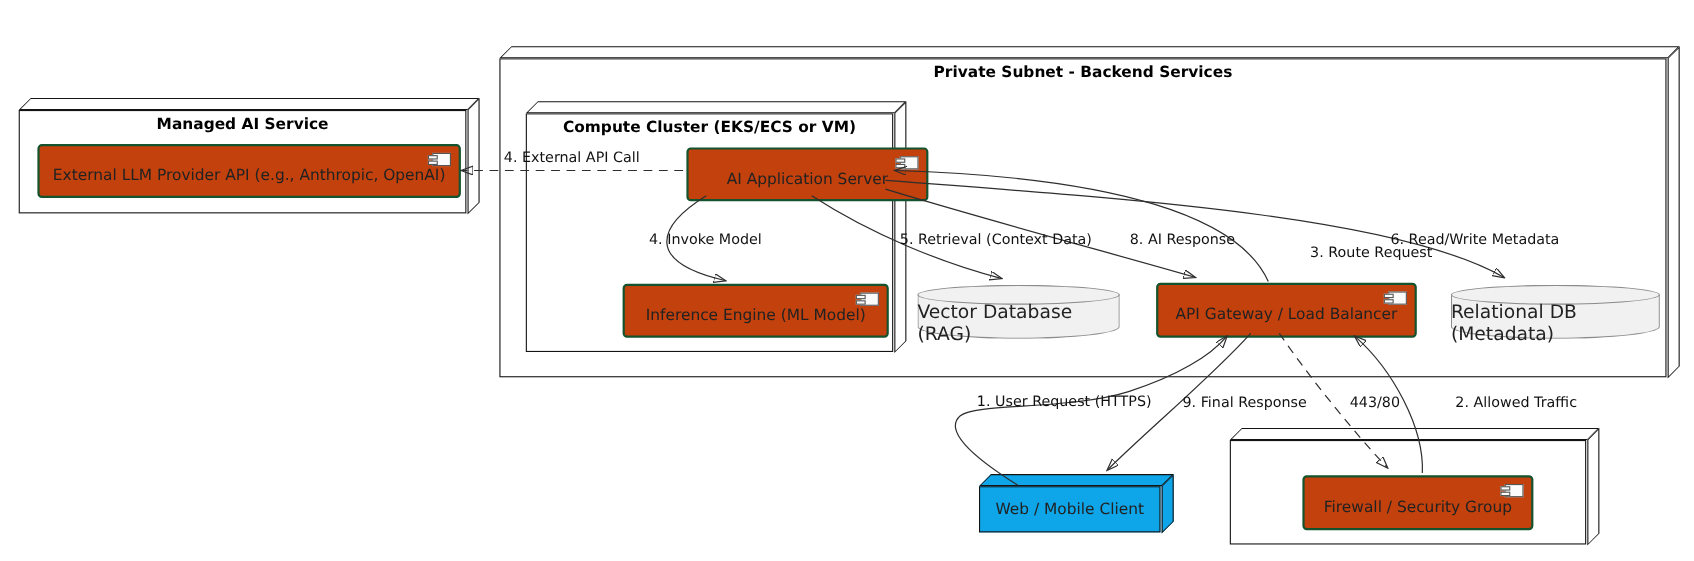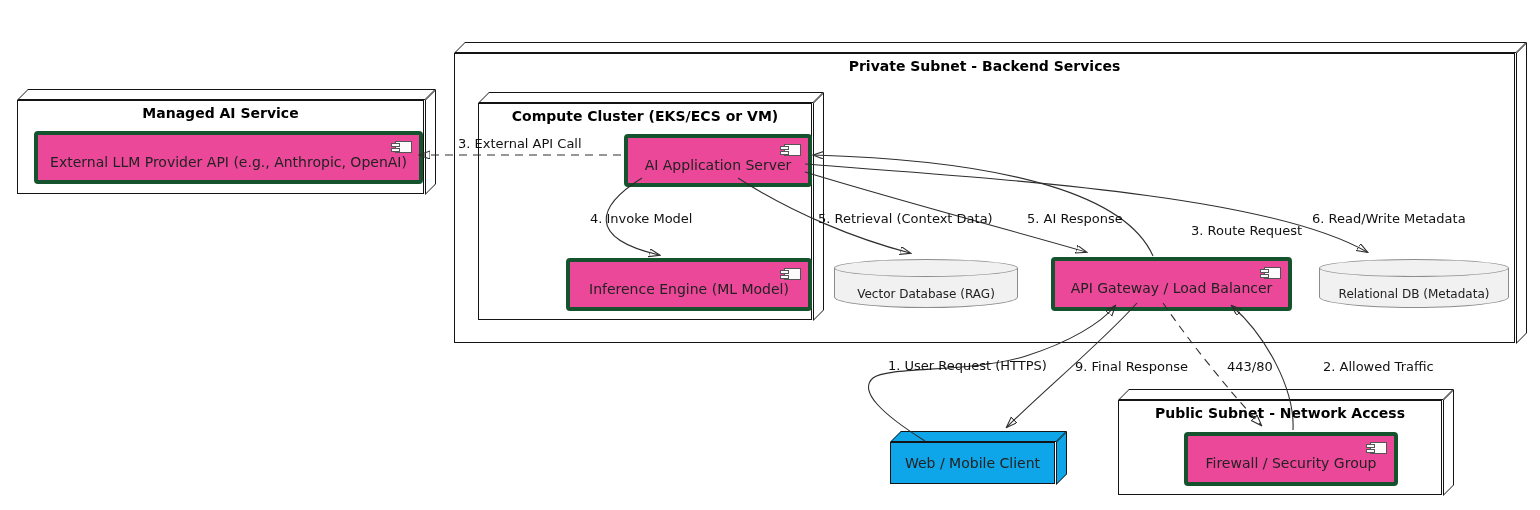"3. External API Call" div.edge-label { text: 3 -> 4 }
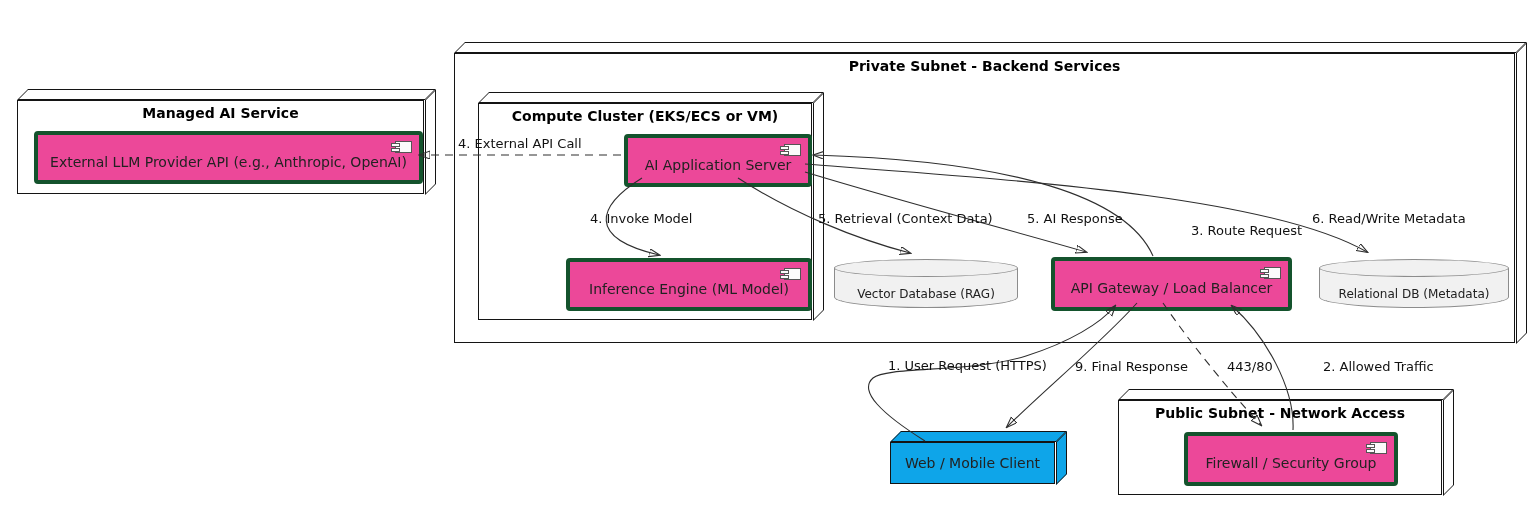"External LLM Provider API (e.g.," .comp { background: #ec4899 -> #c2410c; border: 4px solid #14532d -> 2px solid #14532d }
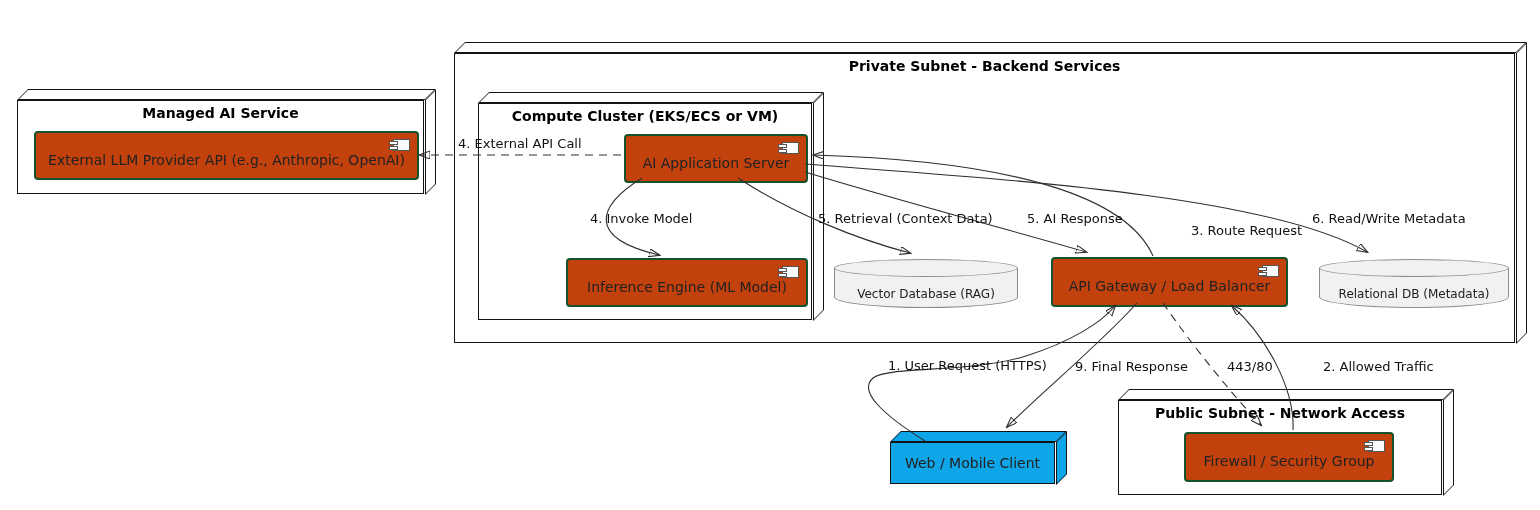"AI Application Server" #ai-app-server { padding-left: none -> 36px }
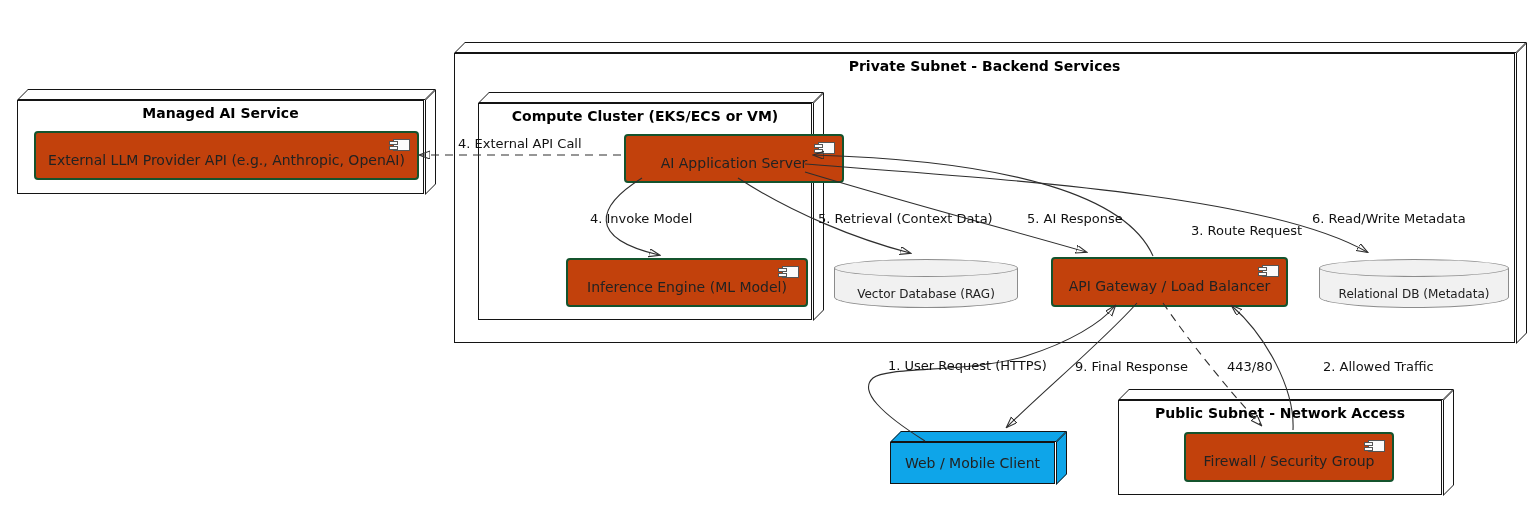"5. AI Response" div.edge-label { text: 5 -> 8 }
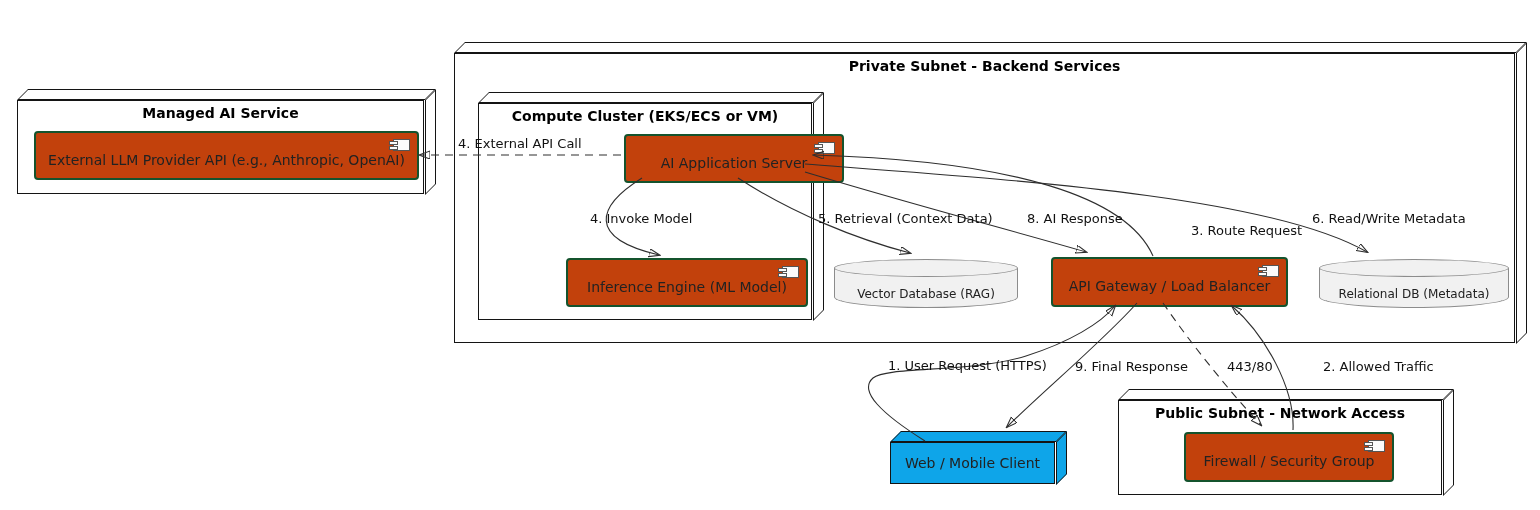"6. Read/Write Metadata" #lbl-e6 { left: 1312px -> 1264px }
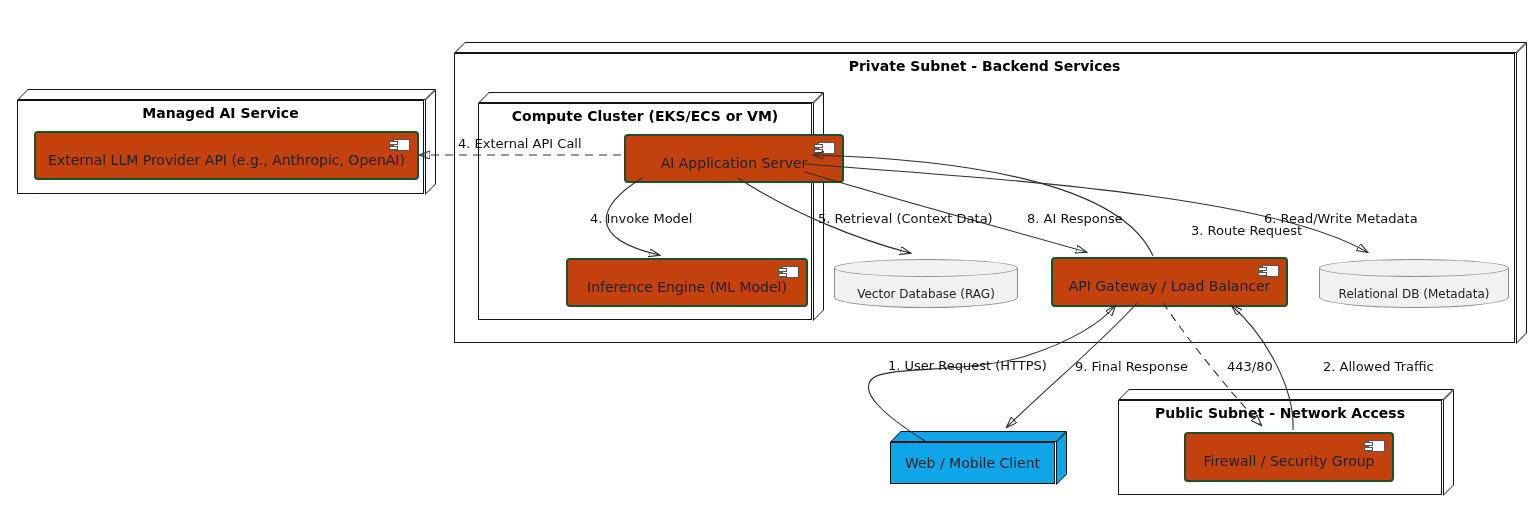"Vector Database (RAG)" .cyl-label { font-size: 12px -> 17px }
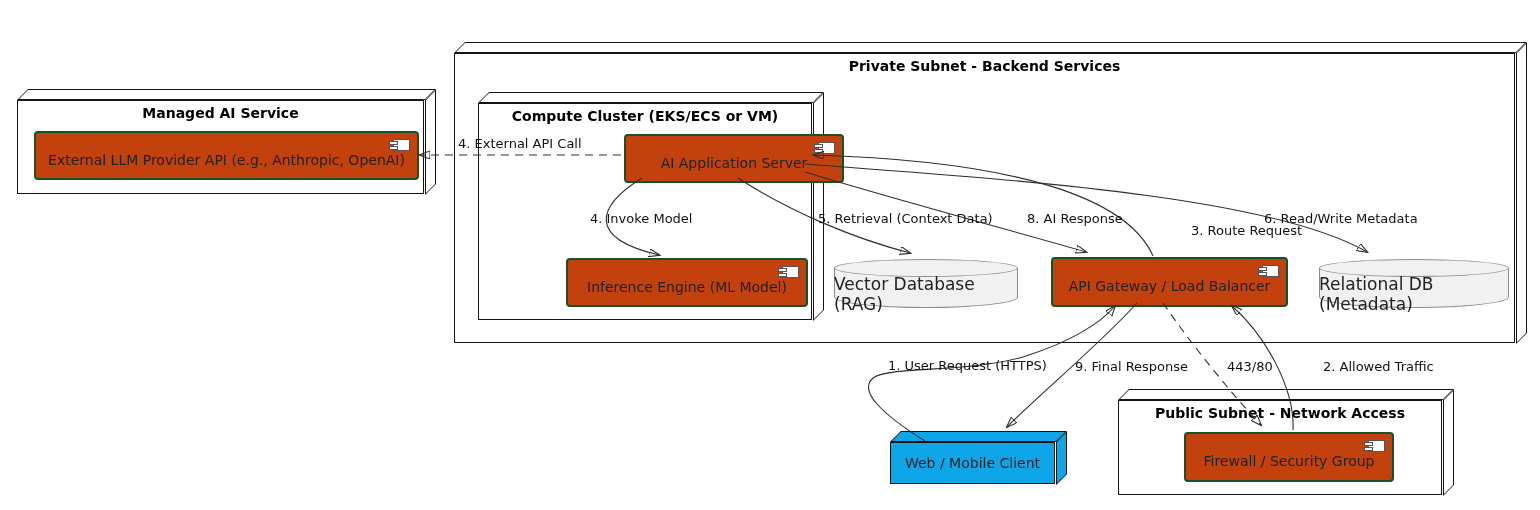"Public Subnet - Network Access" div.node-title { html: <div>Public Subnet - Network Access</div> -> none }
